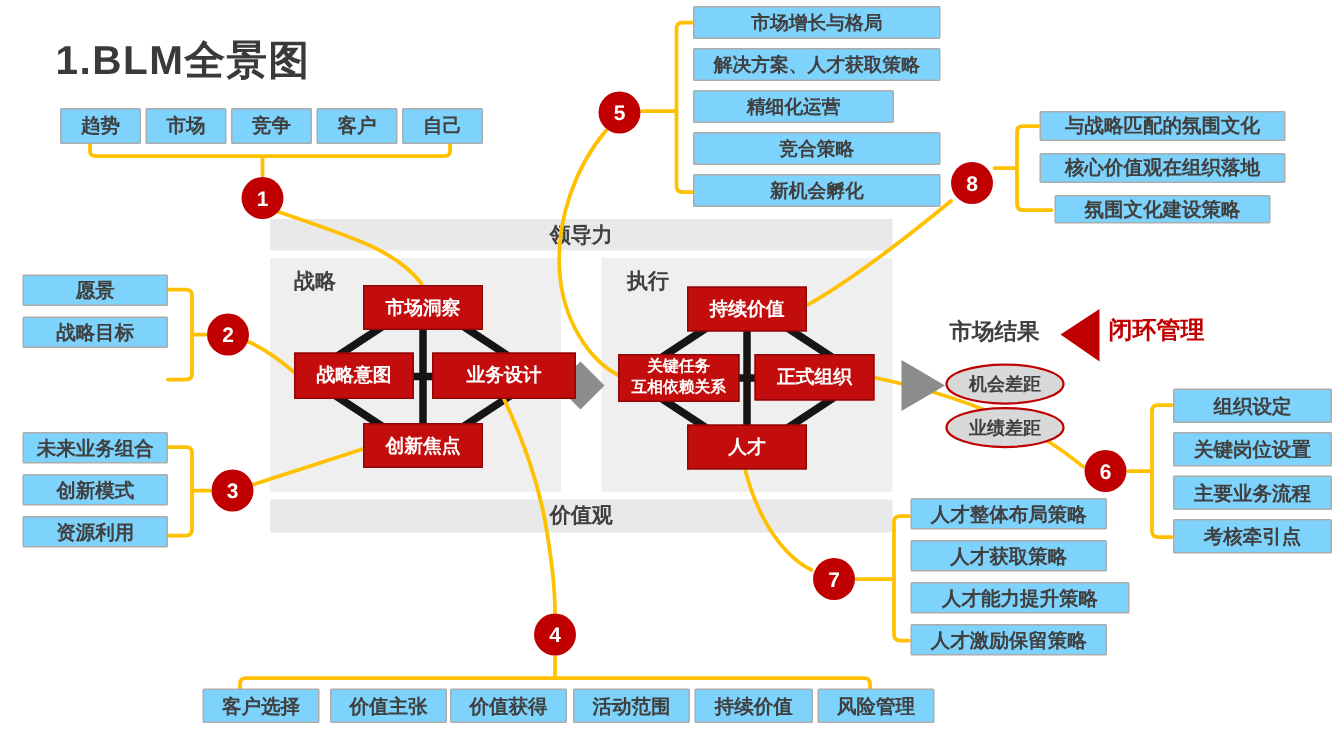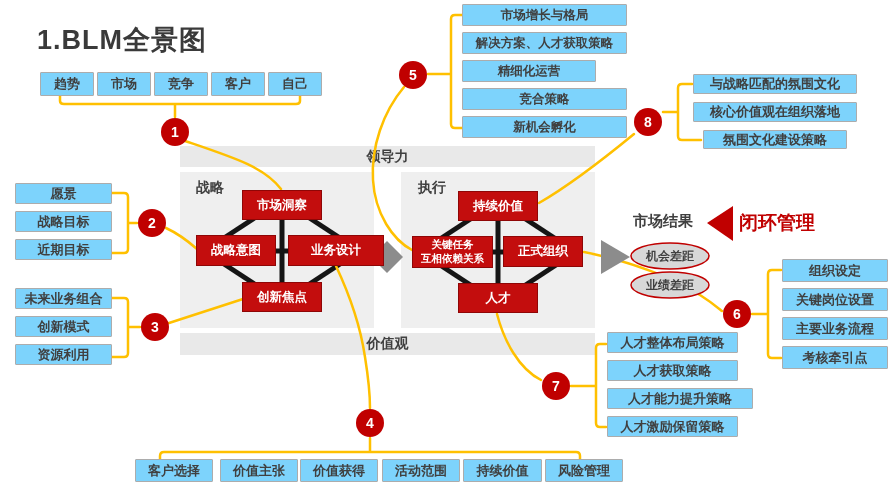"闭环管理" #closed-loop { font-size: 19px -> 16px }
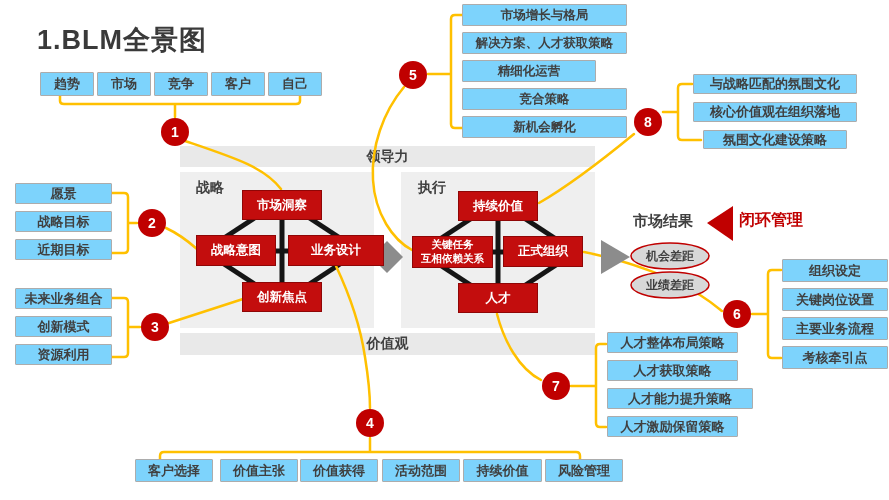"近期目标" div.box { html: <div>近期目标</div> -> none }
